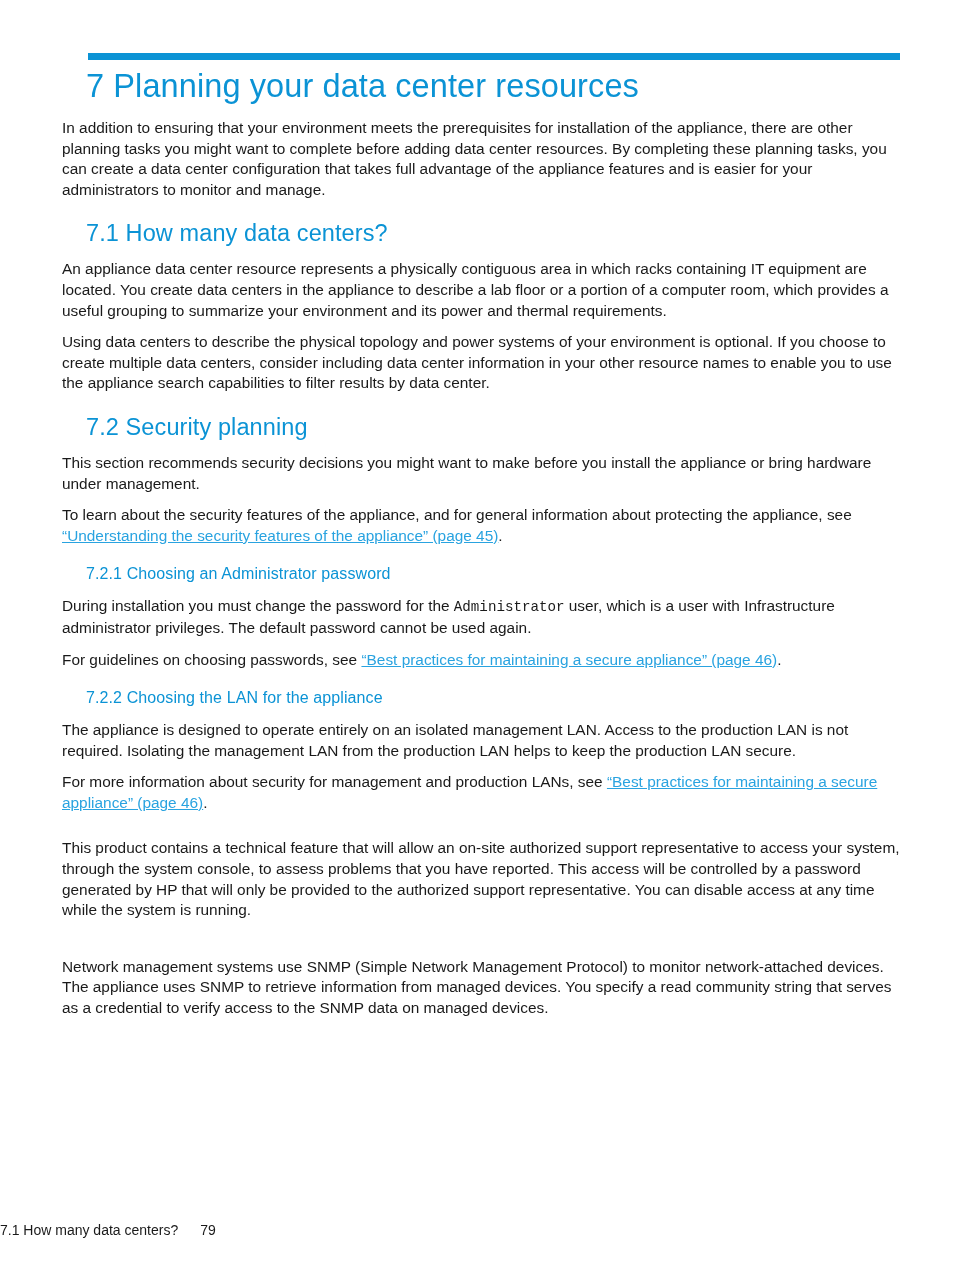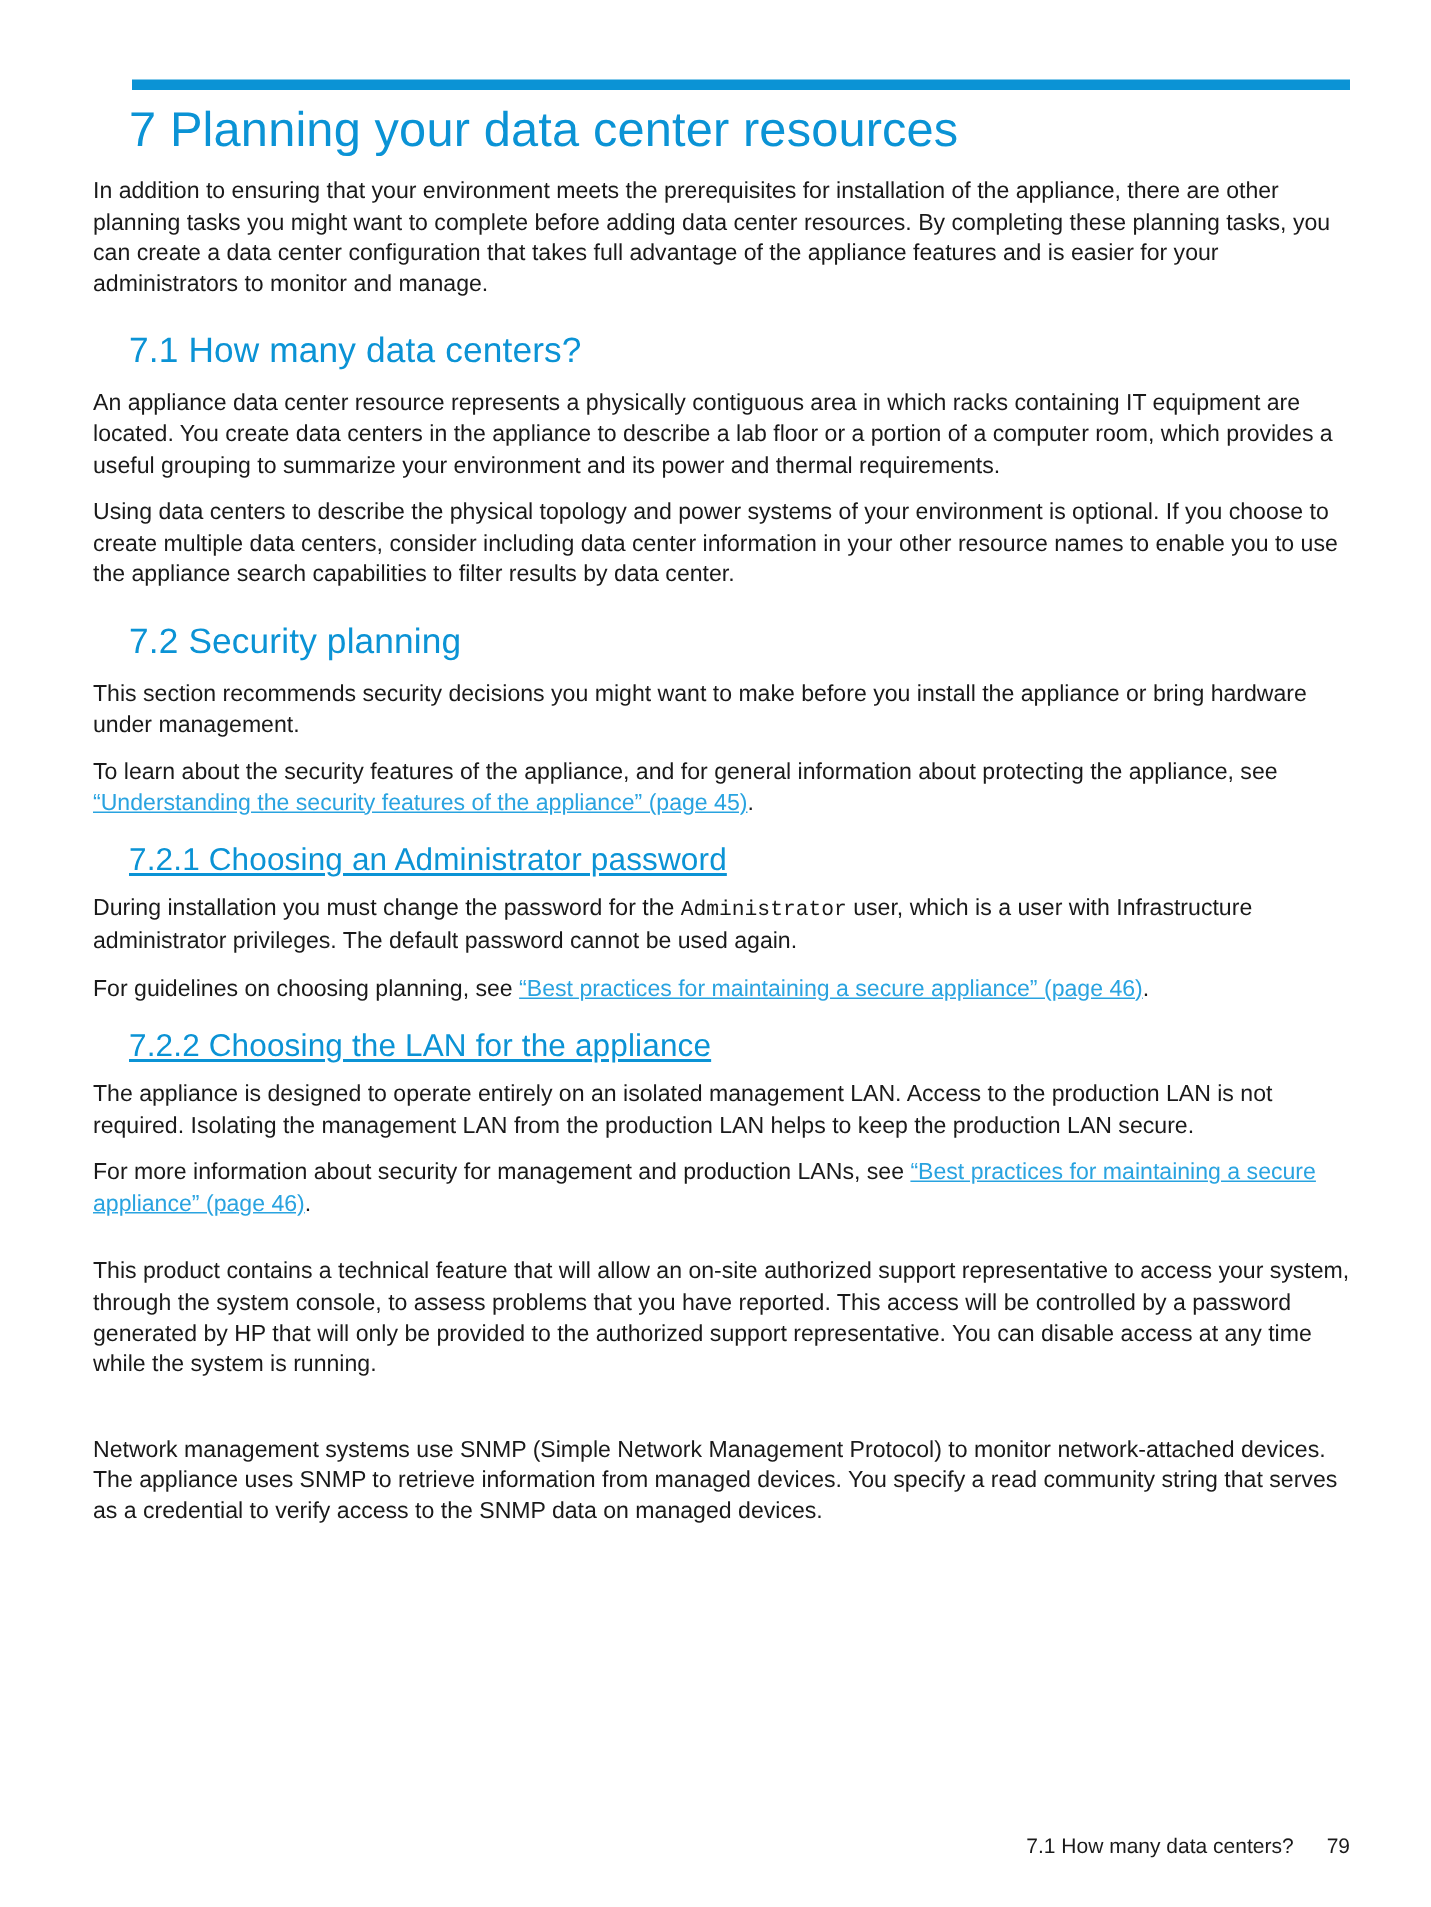"7.2.1 Choosing an Administrator password" h3.h3 { font-size: 21px -> 16px; text-decoration: underline -> none }
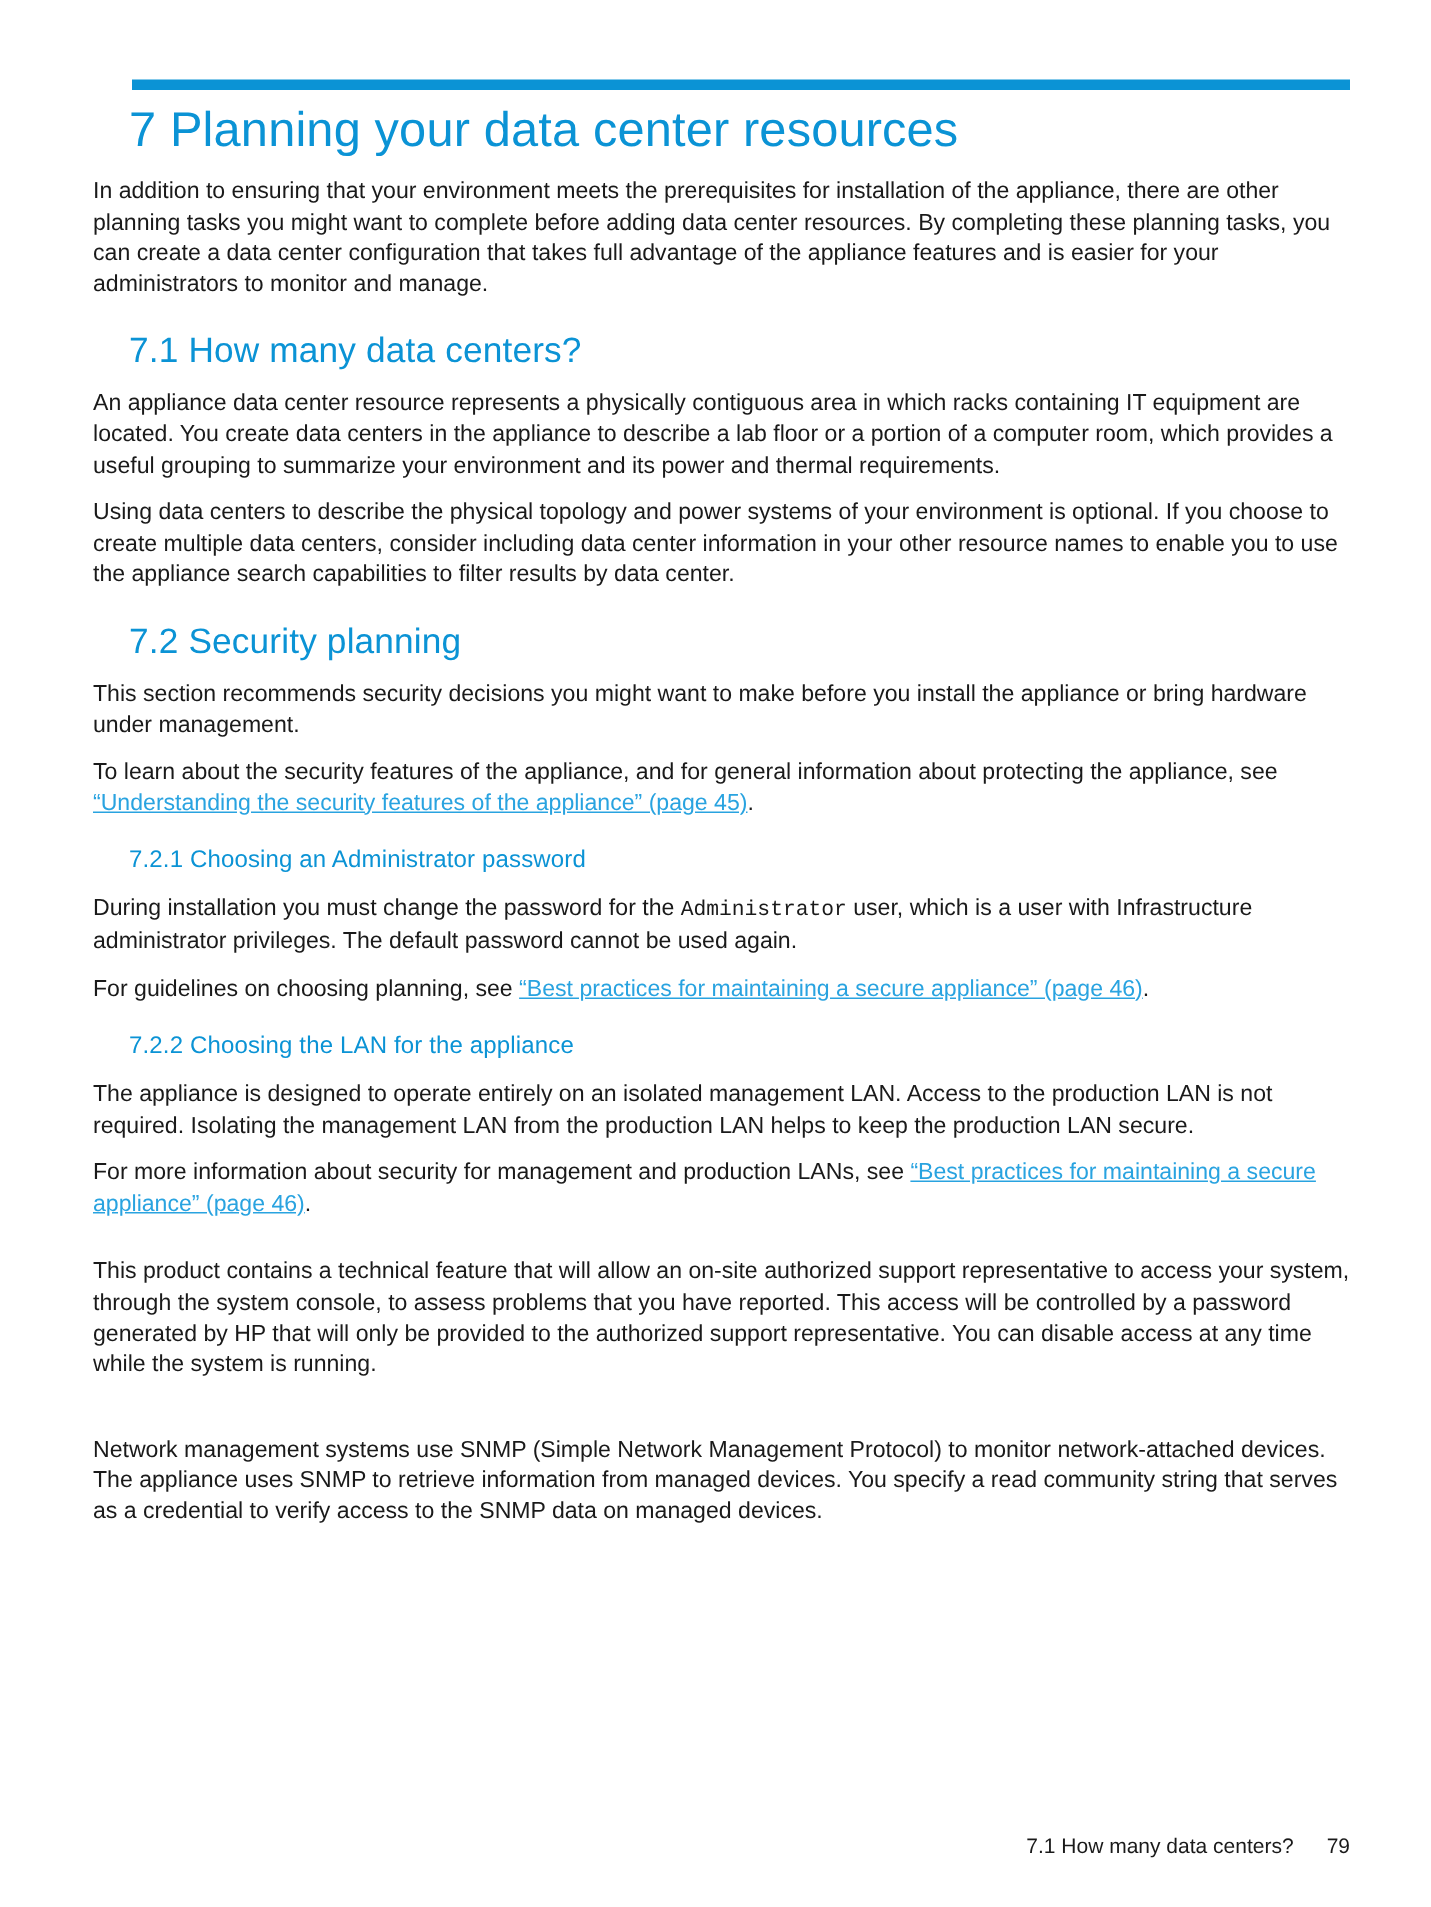"For guidelines on choosing planning," span { text: planning -> passwords }
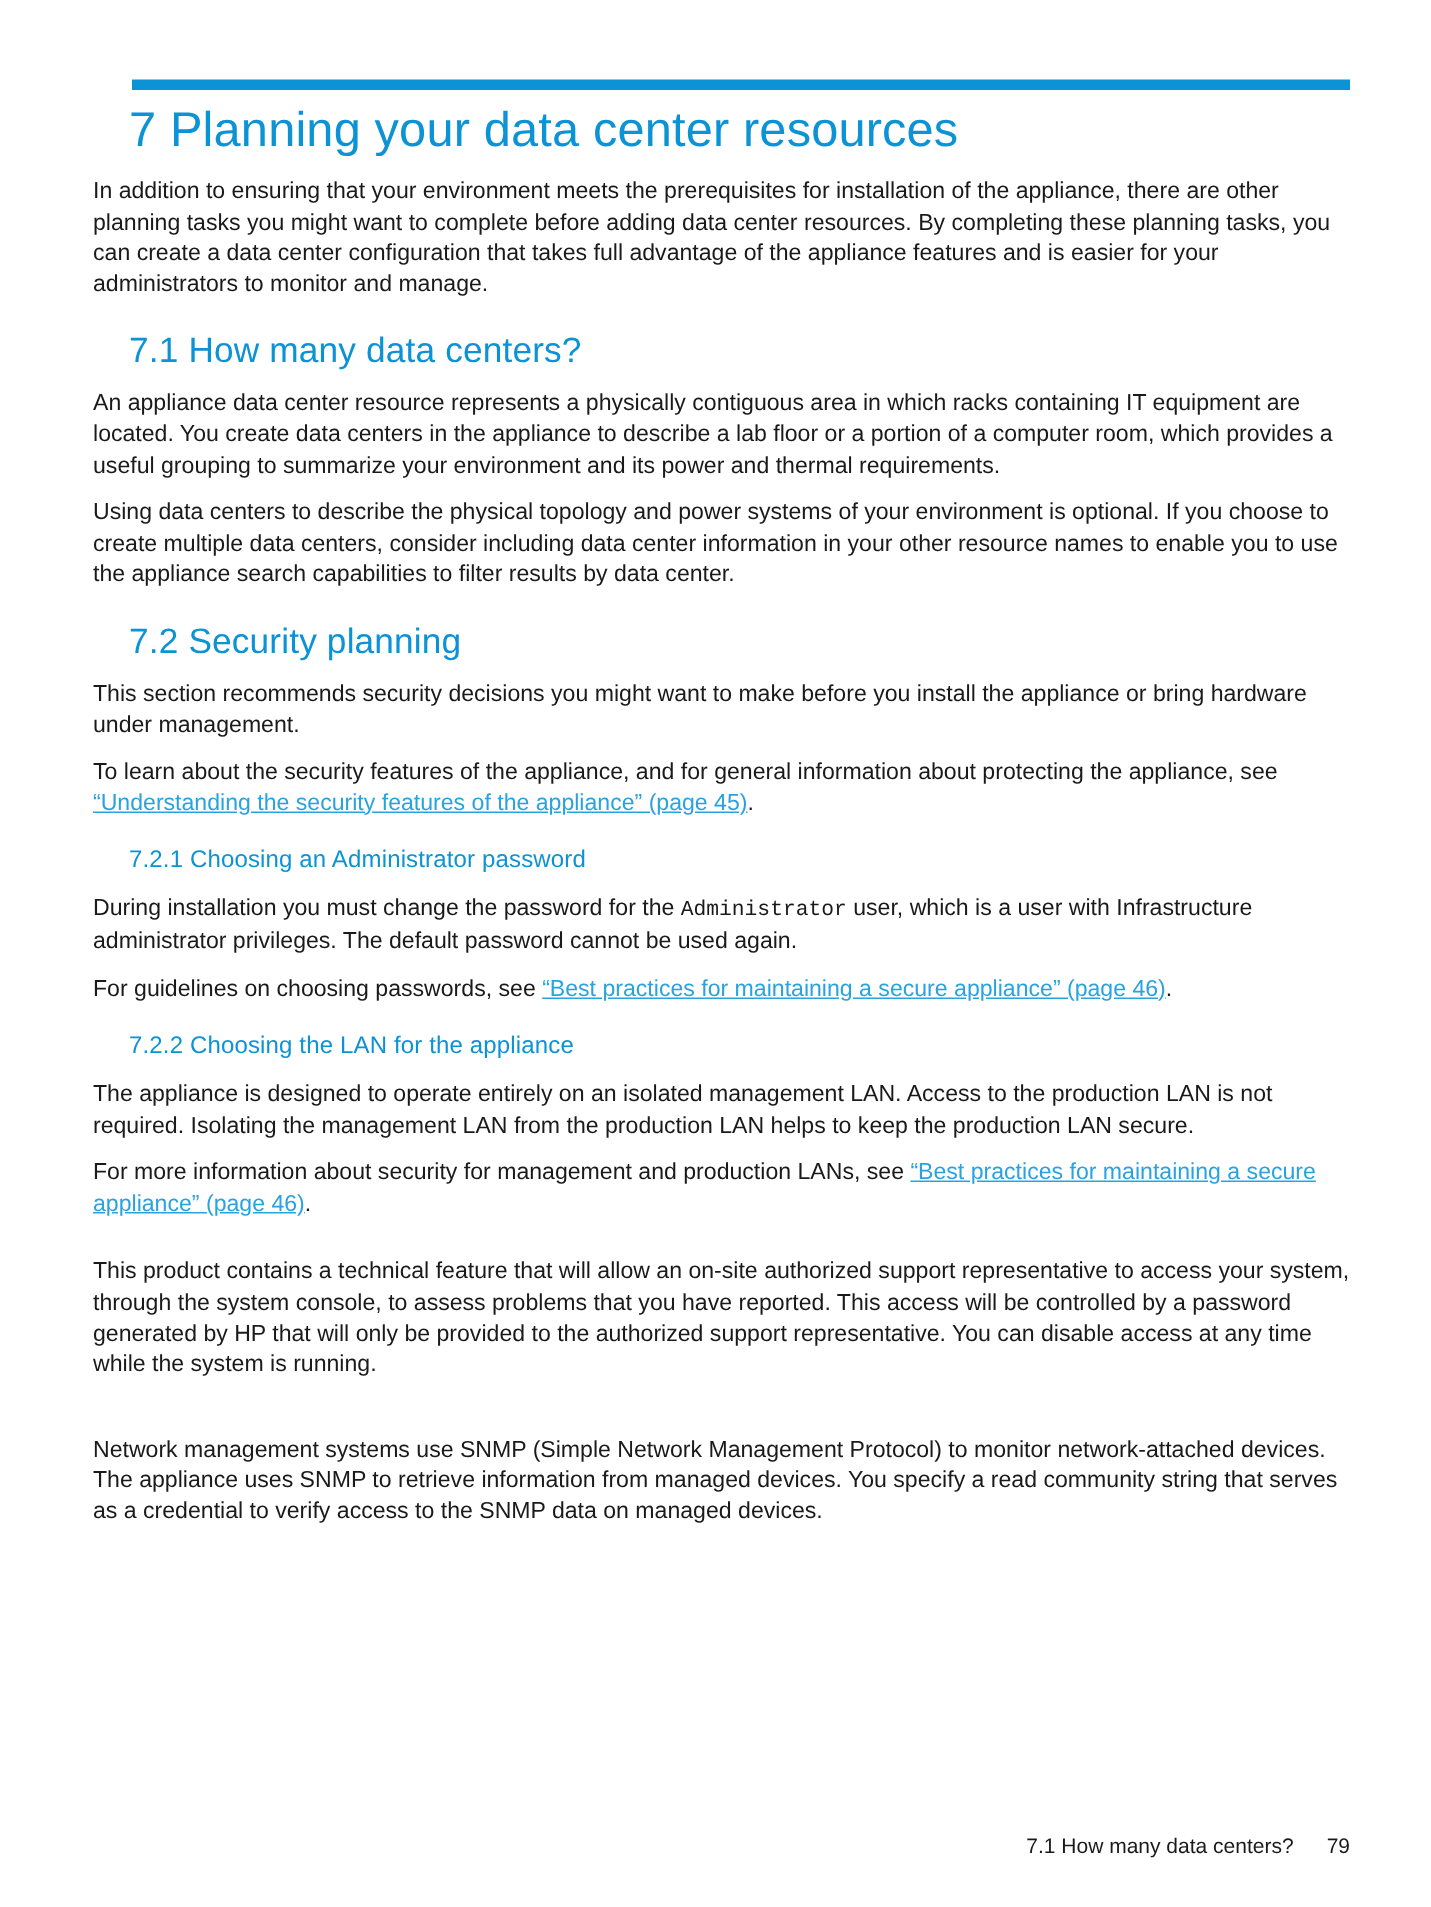"7.1 How many data centers? 79" .footer { text-align: right -> none }
